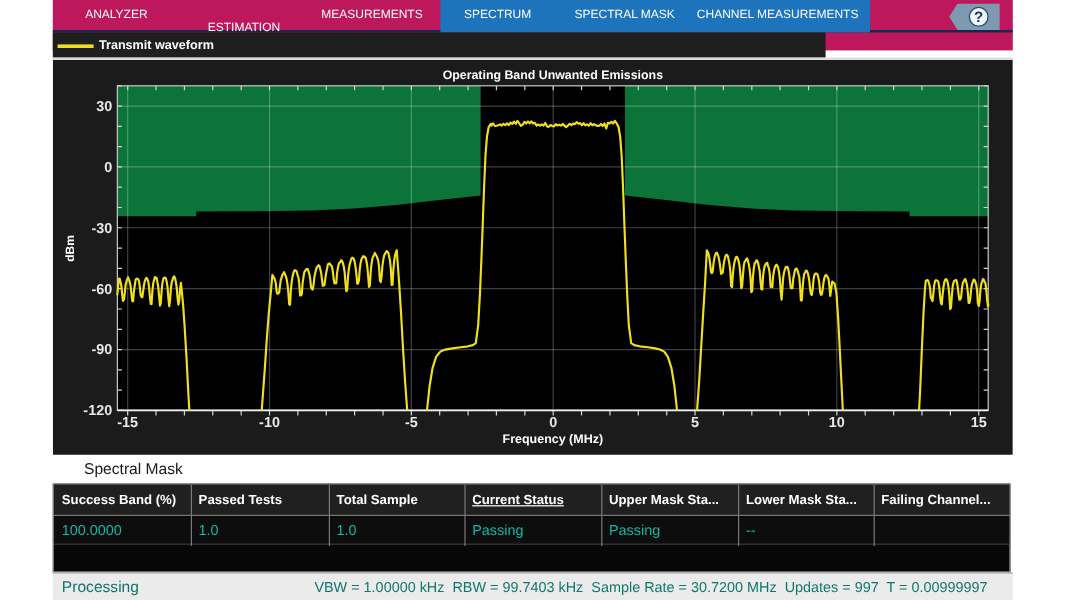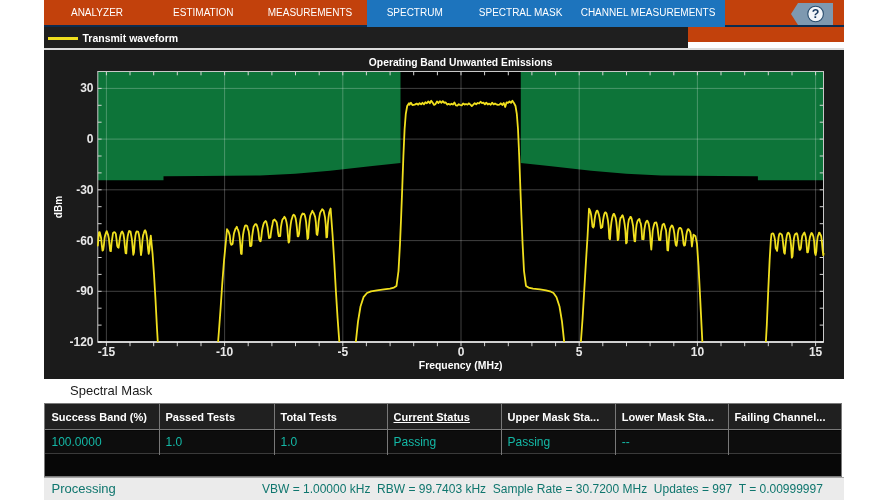"ANALYZER" .toolbar { background: #c2410c -> #be185d }
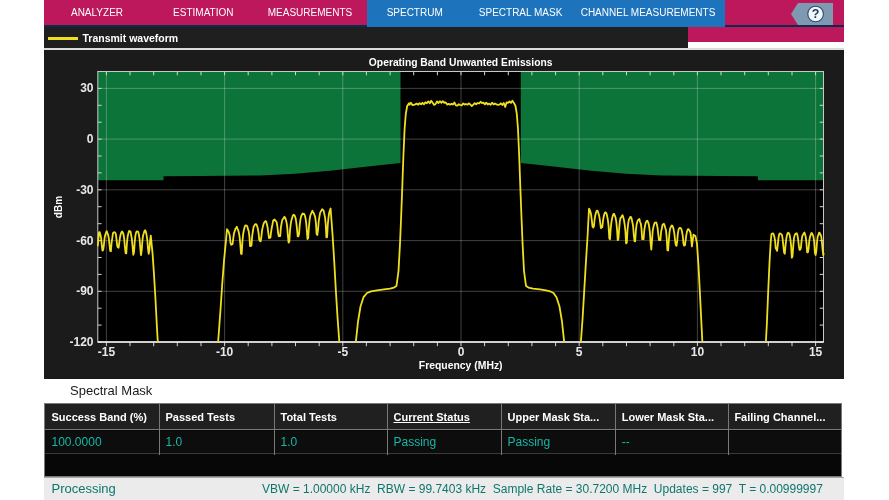"ESTIMATION" div.tab { margin-top: none -> 11px }
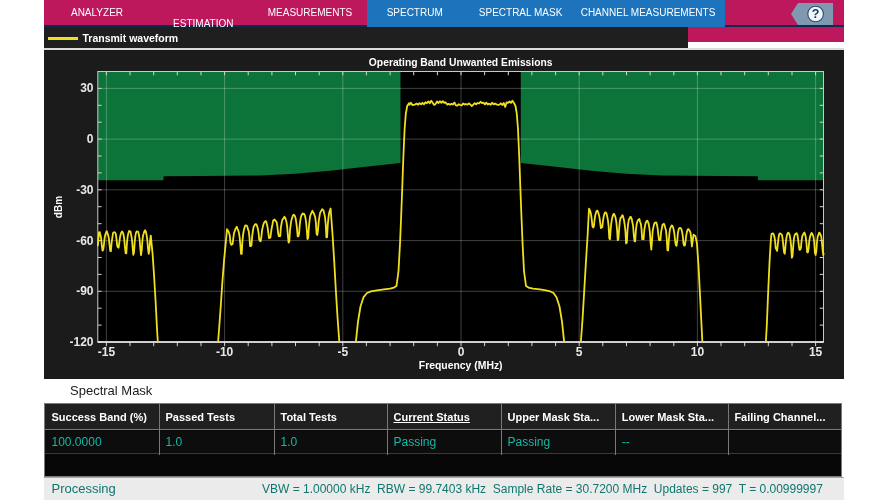"Total Tests" div.hcell { text: Tests -> Sample }
